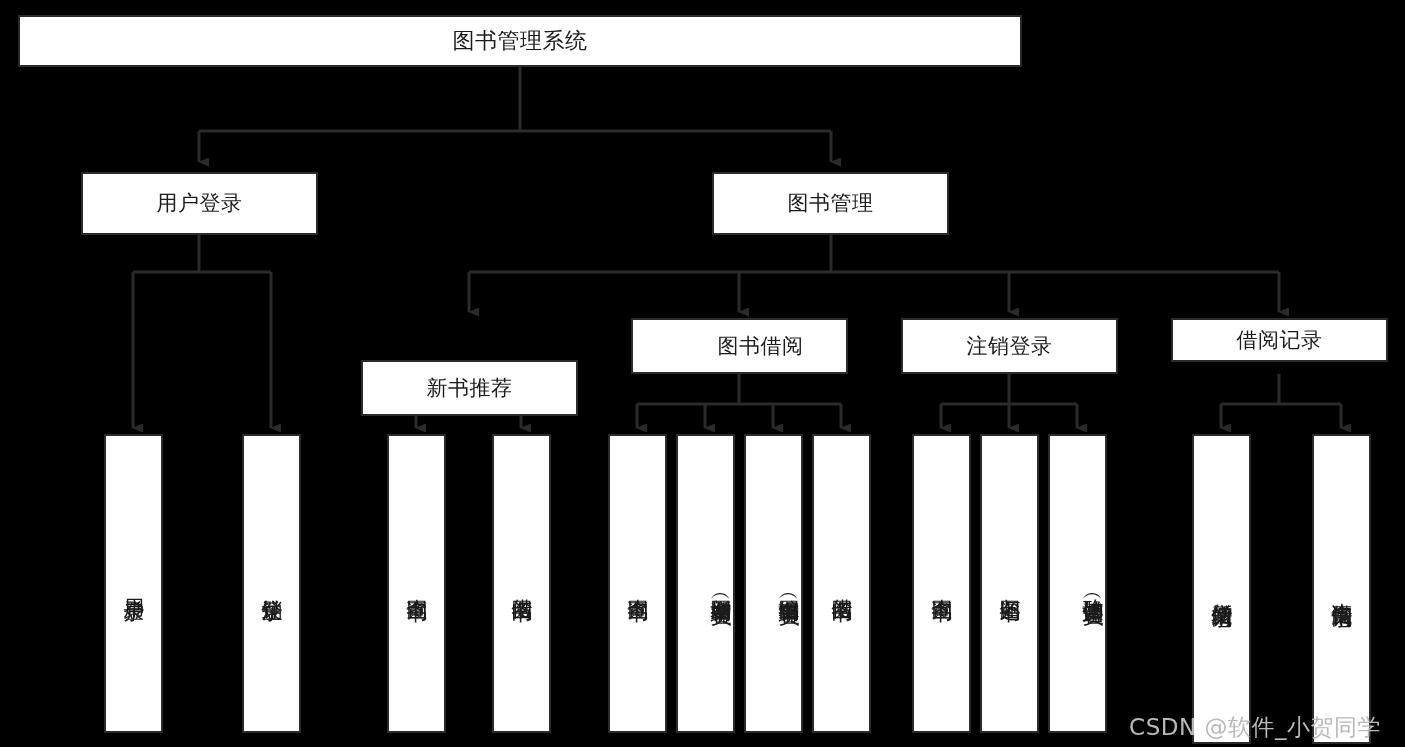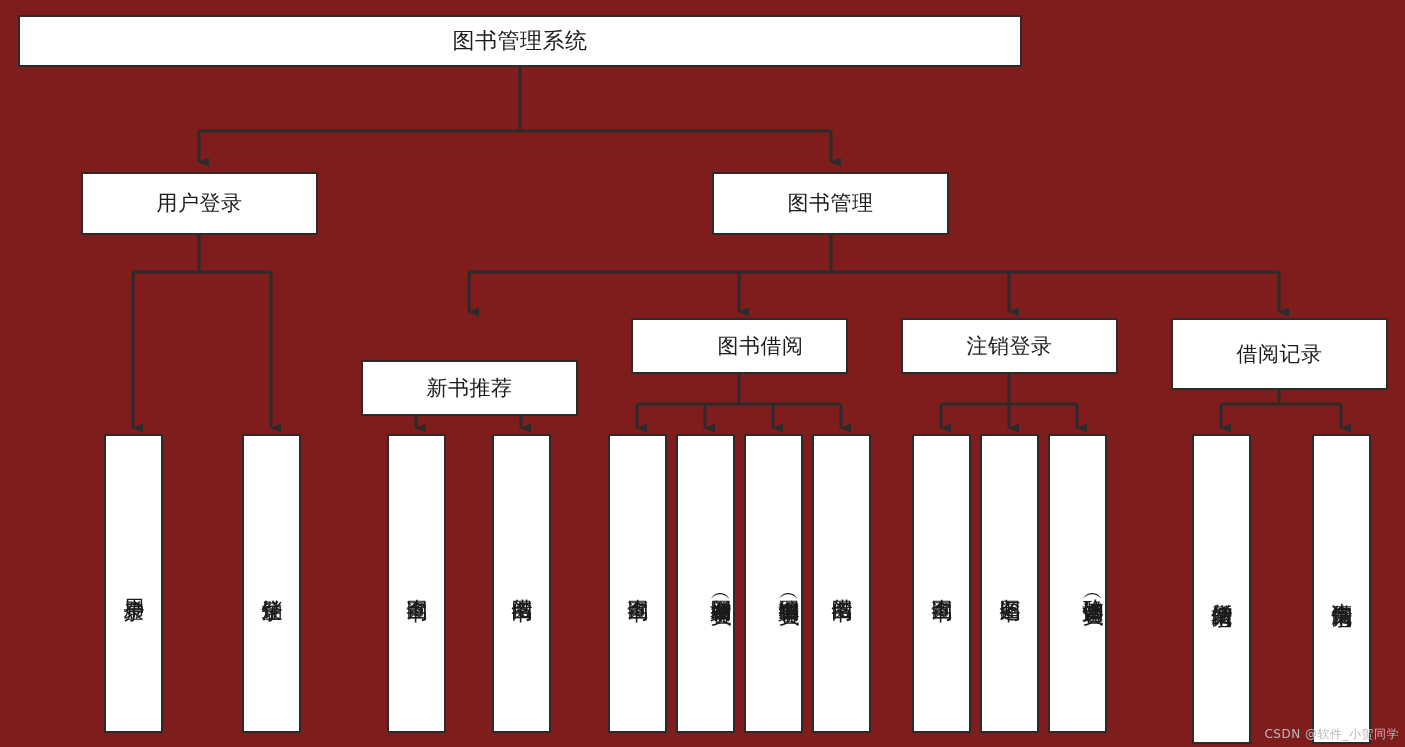"图书管理系统" #canvas { background: #7f1d1d -> #000000 }
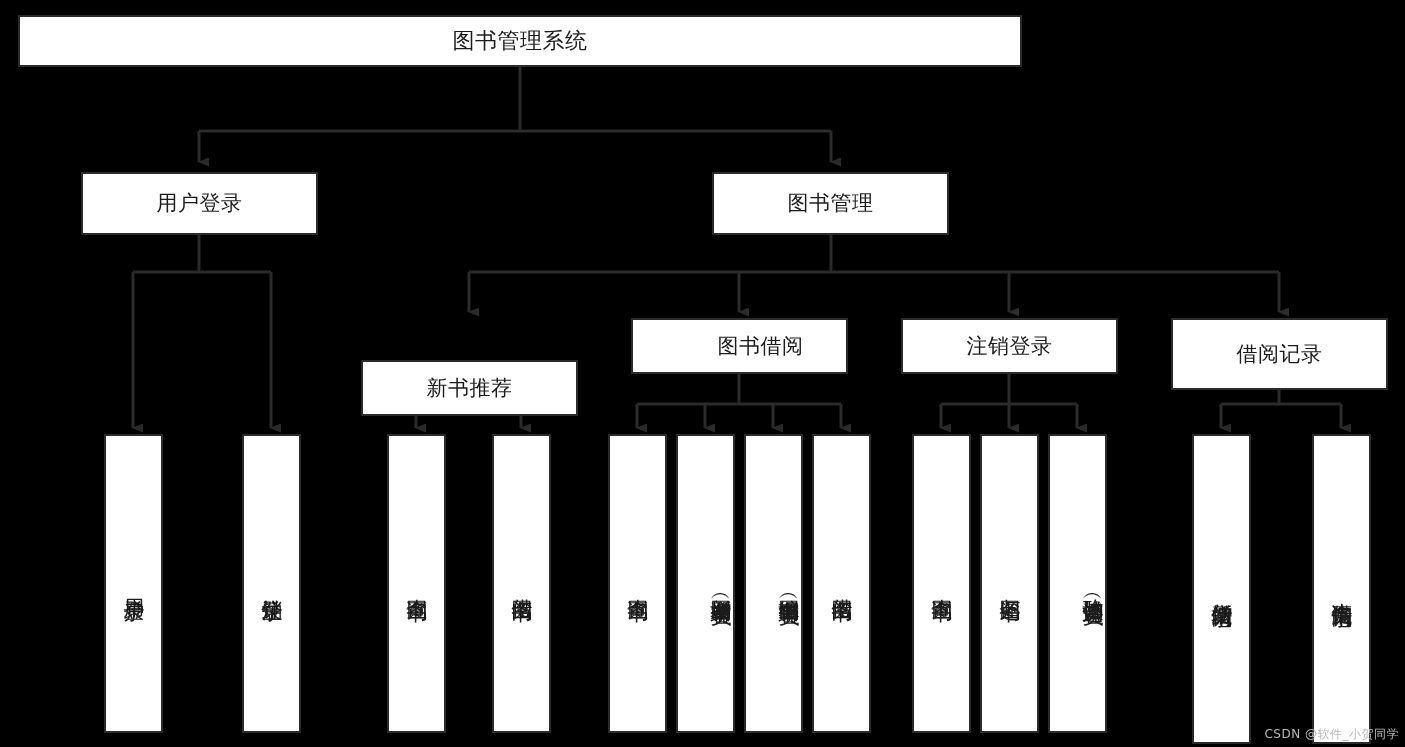"借阅记录" div.node { height: 72px -> 44px }
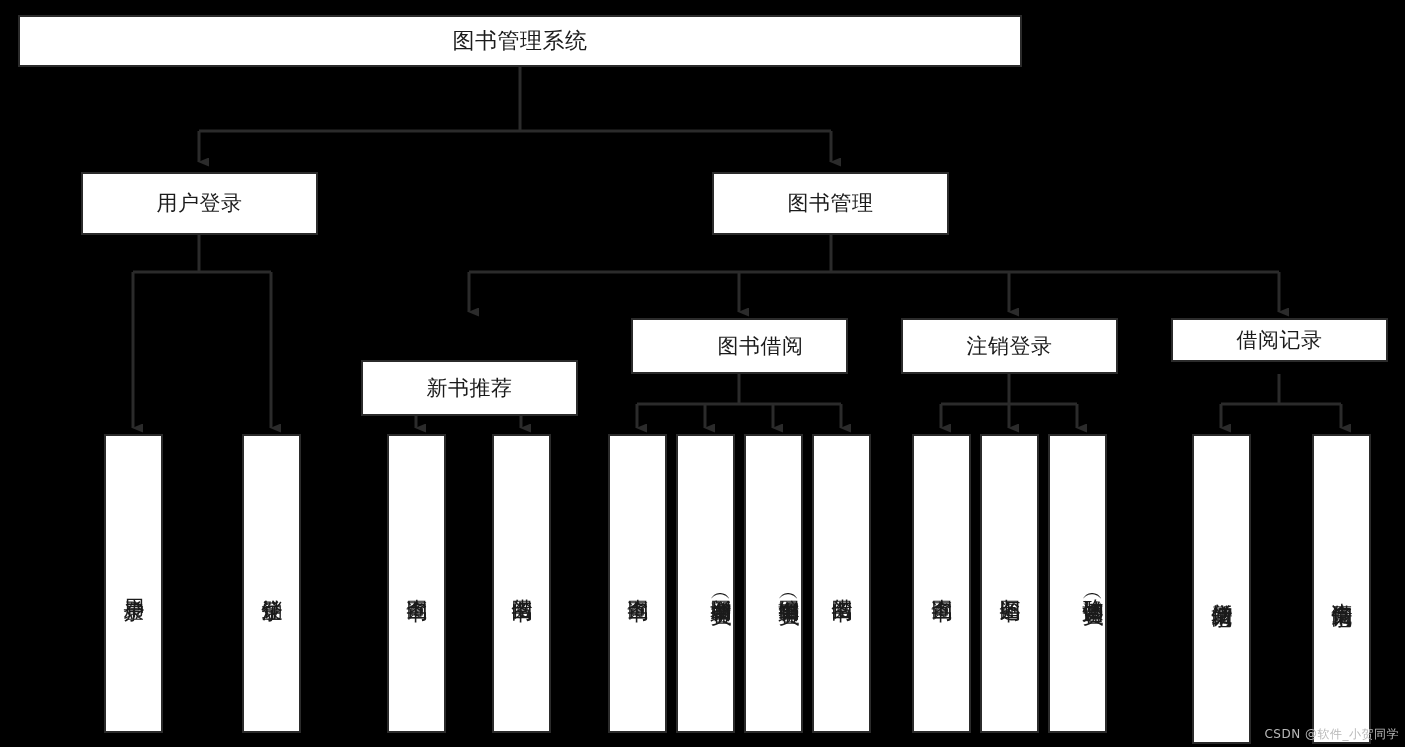"CSDN @软件_小贺同学" .watermark { font-size: 12px -> 23px; right: 6px -> 24px }
